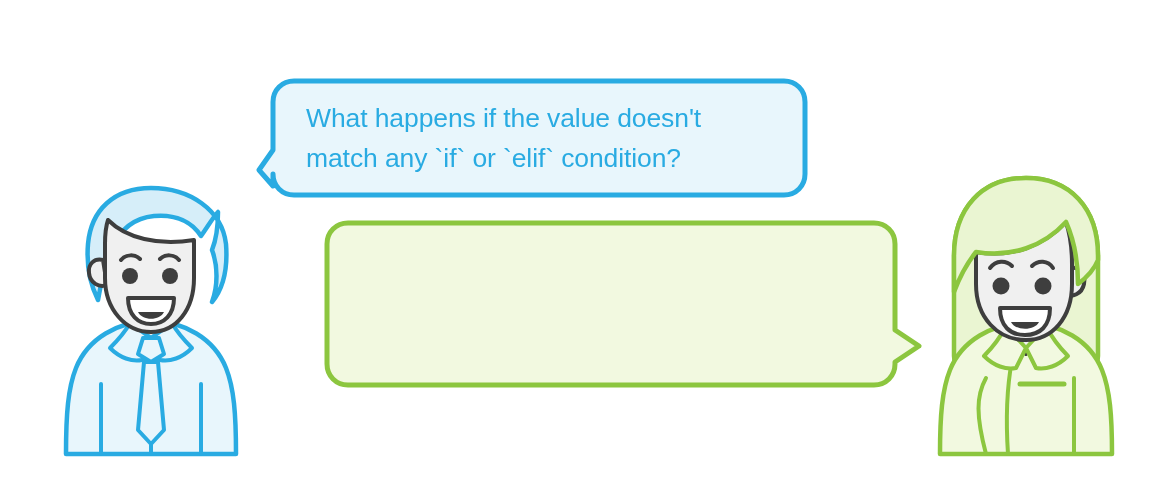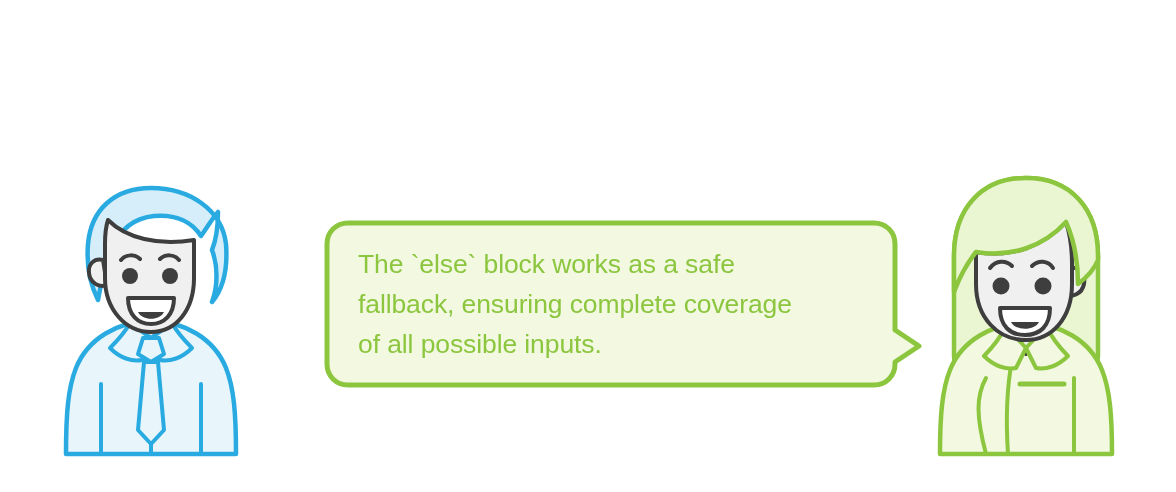"What happens if the value" div.bubble { html: none -> <div> <svg> <path></path> </svg> <div>What happens if the value doesn't match any `if` or `elif` condition?</div> </div> }
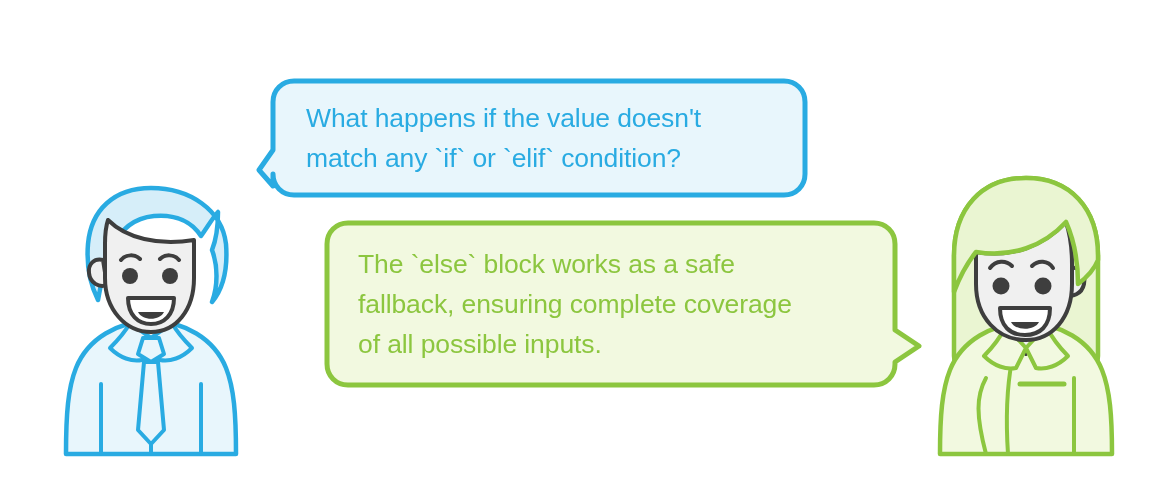"The `else` block works as" div.bubble-text { html: <div>The `else` block works as a safe fallback, ensuring complete coverage of all possible inputs.</div> -> none }
